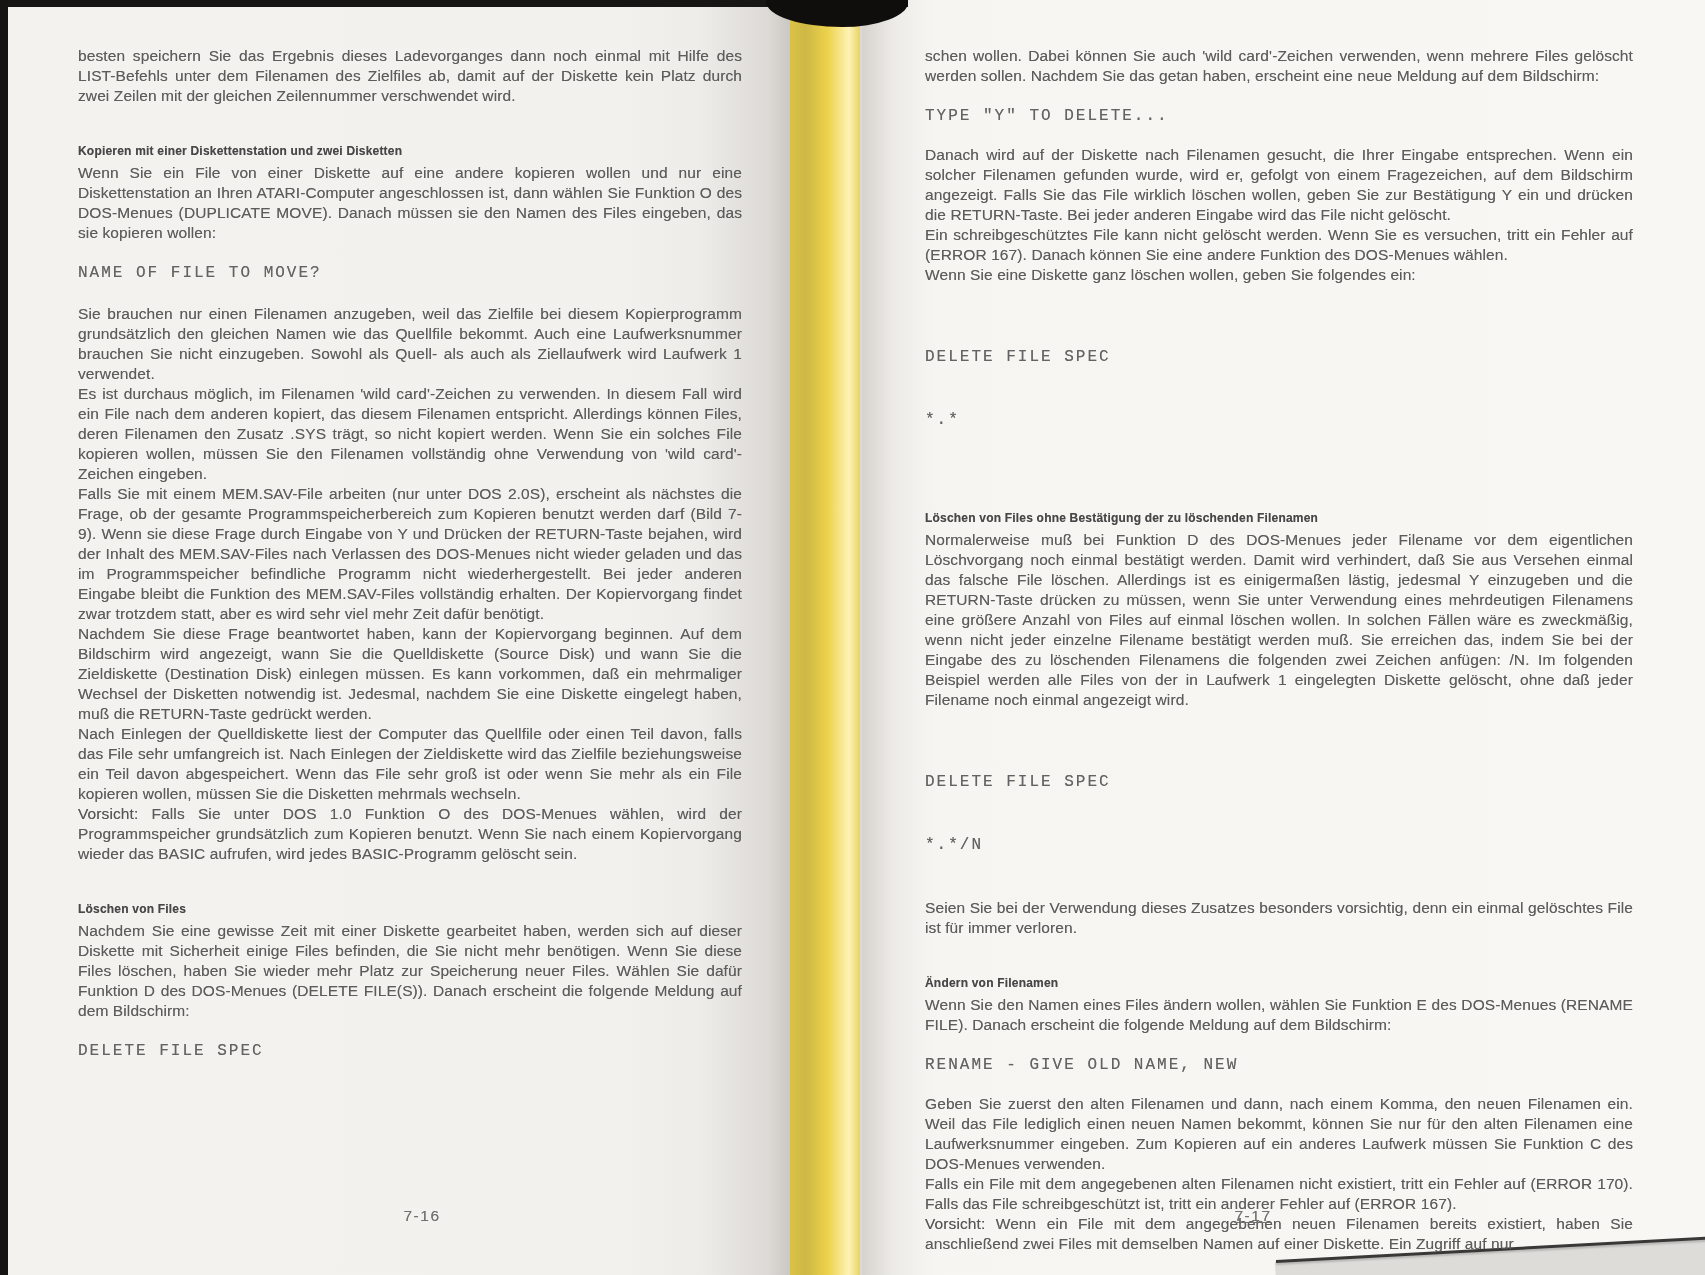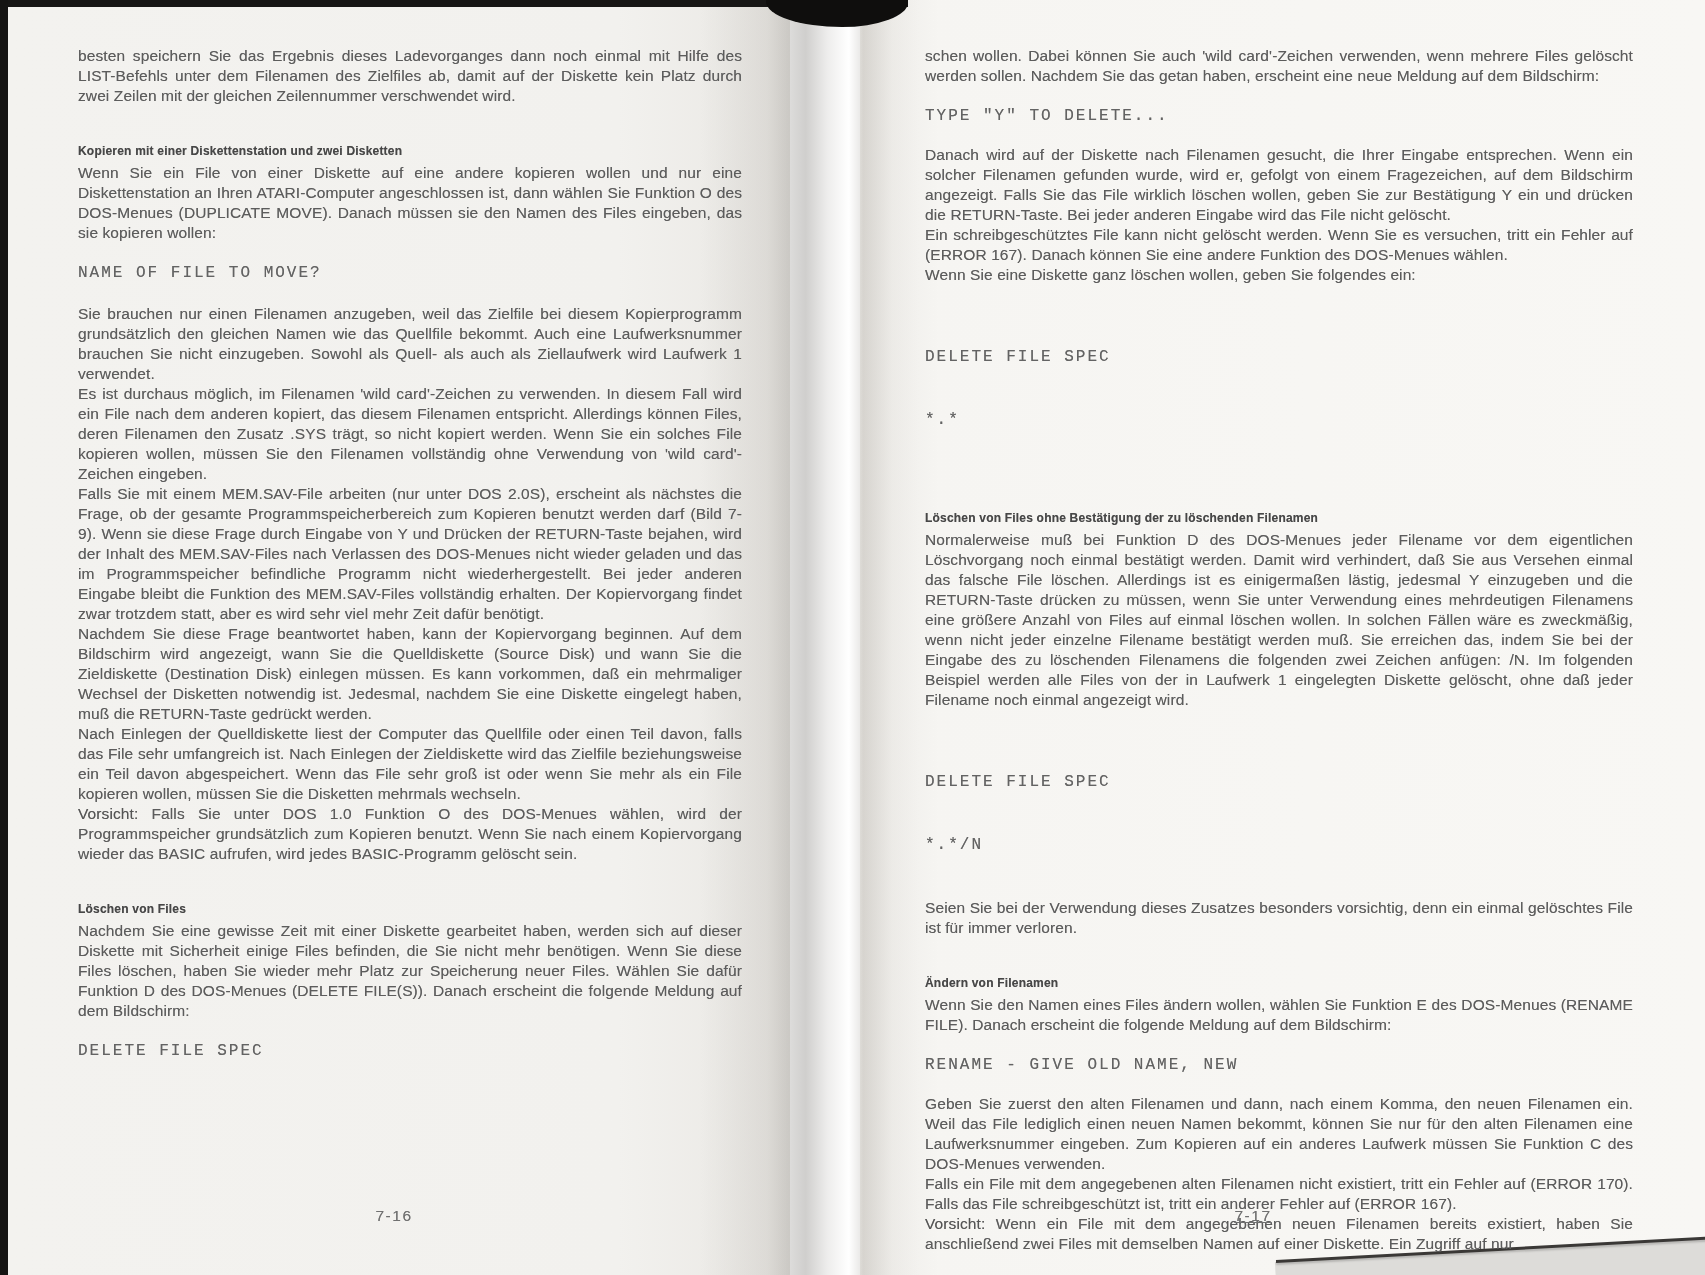"besten speichern Sie das Ergebnis" .canvas { background: #ffffff -> #fde047 }
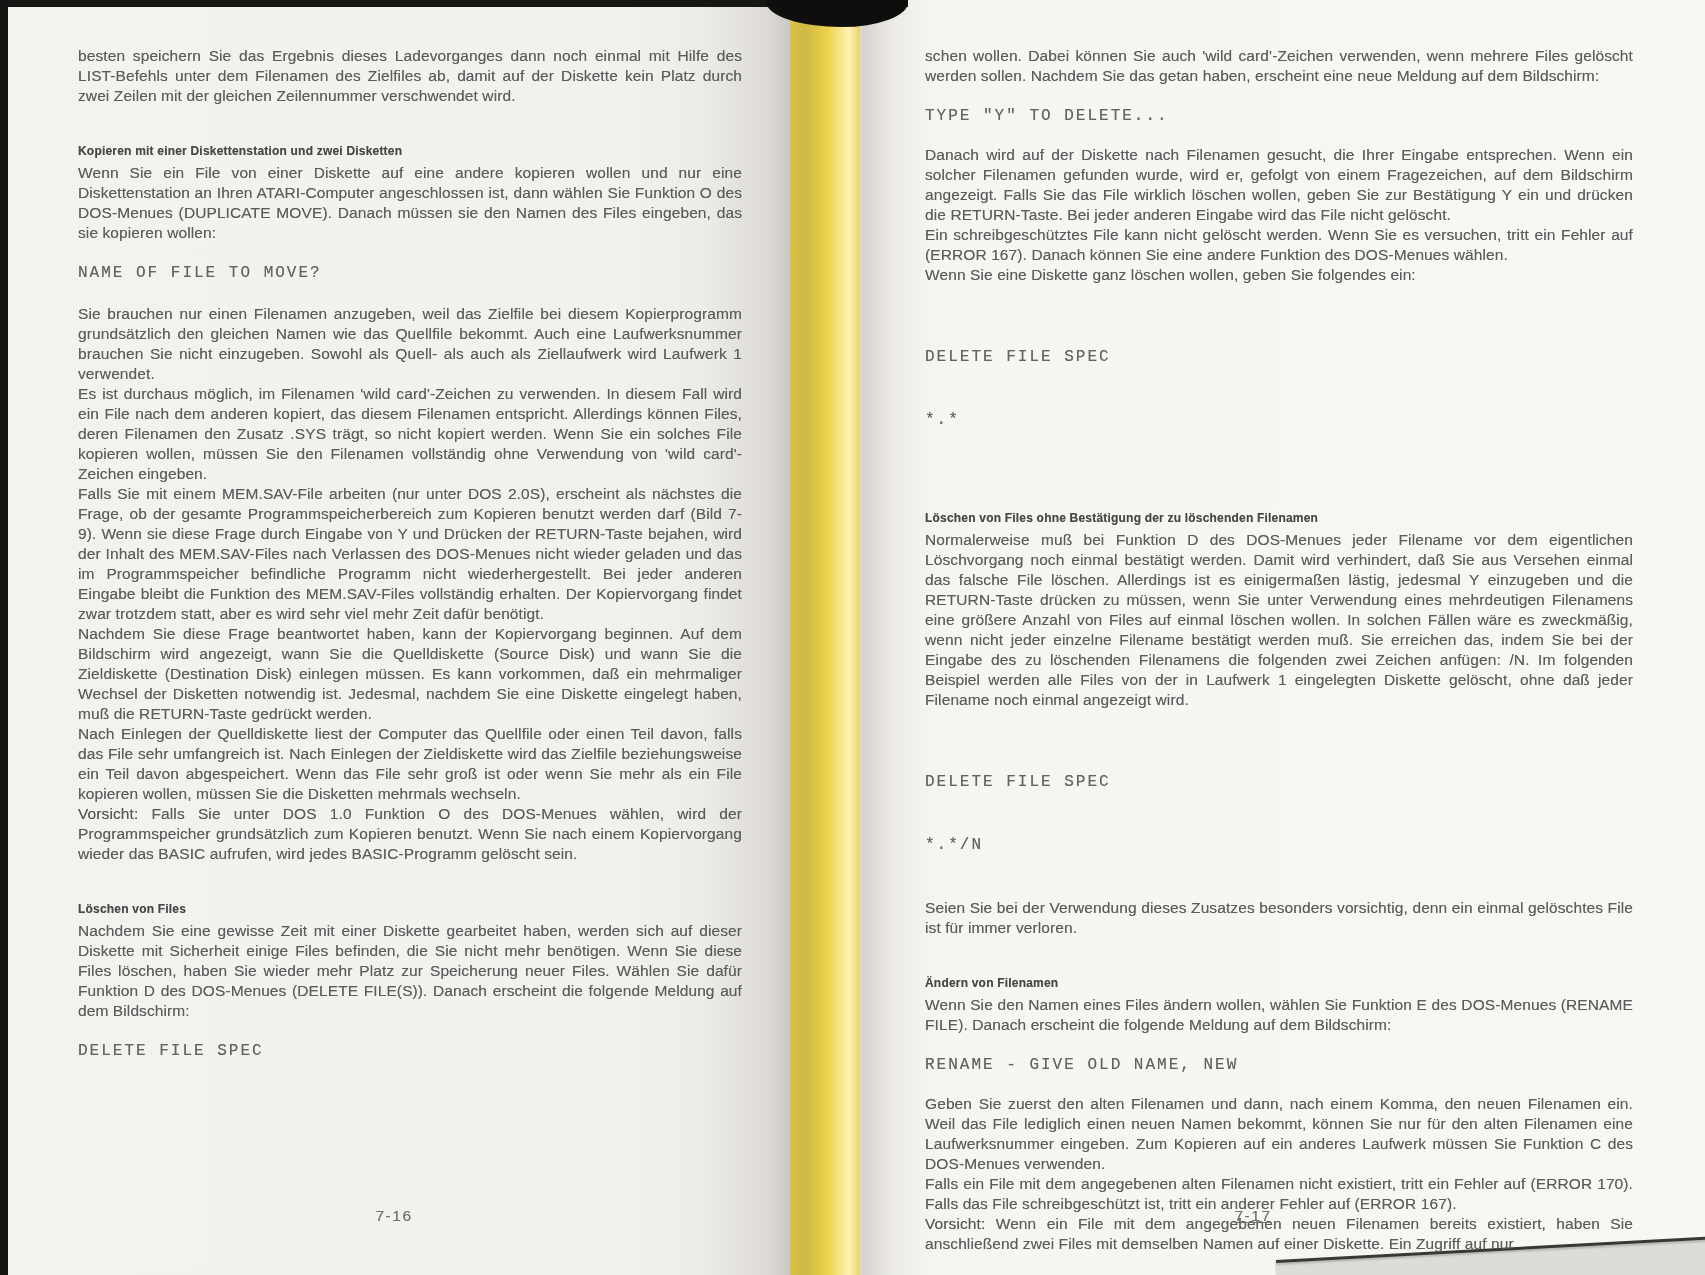"7-16" .pgnum-left { left: 62px -> 90px }
